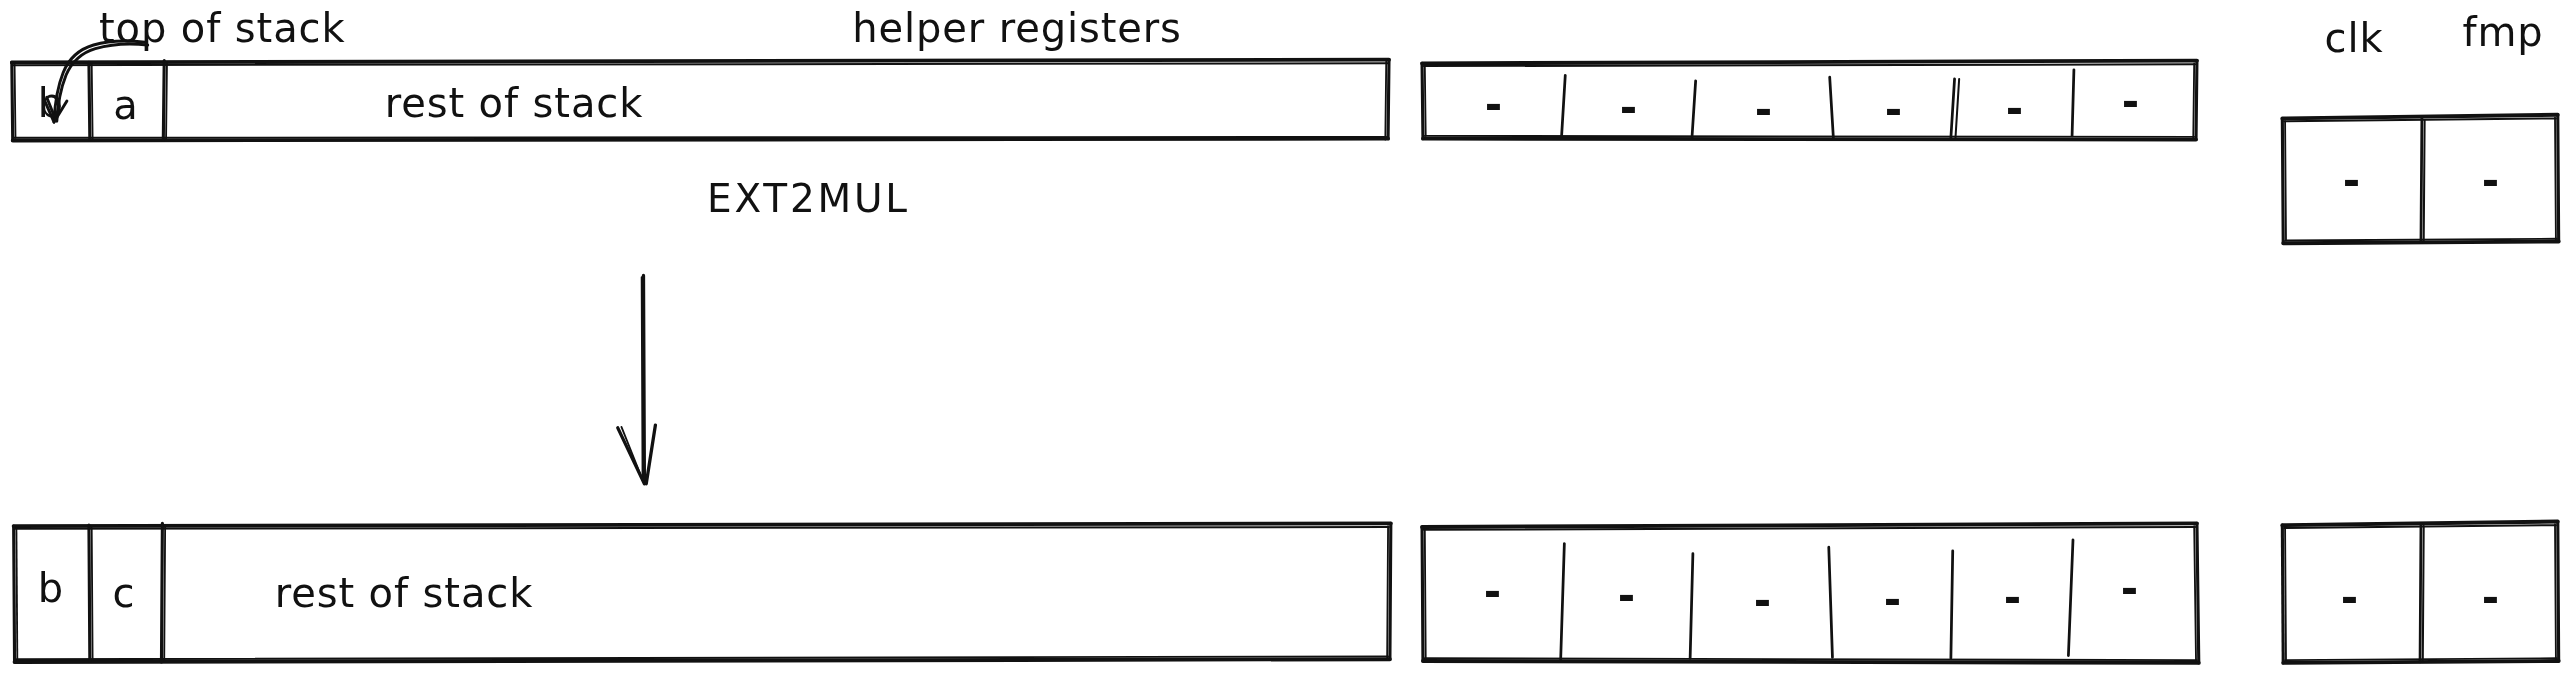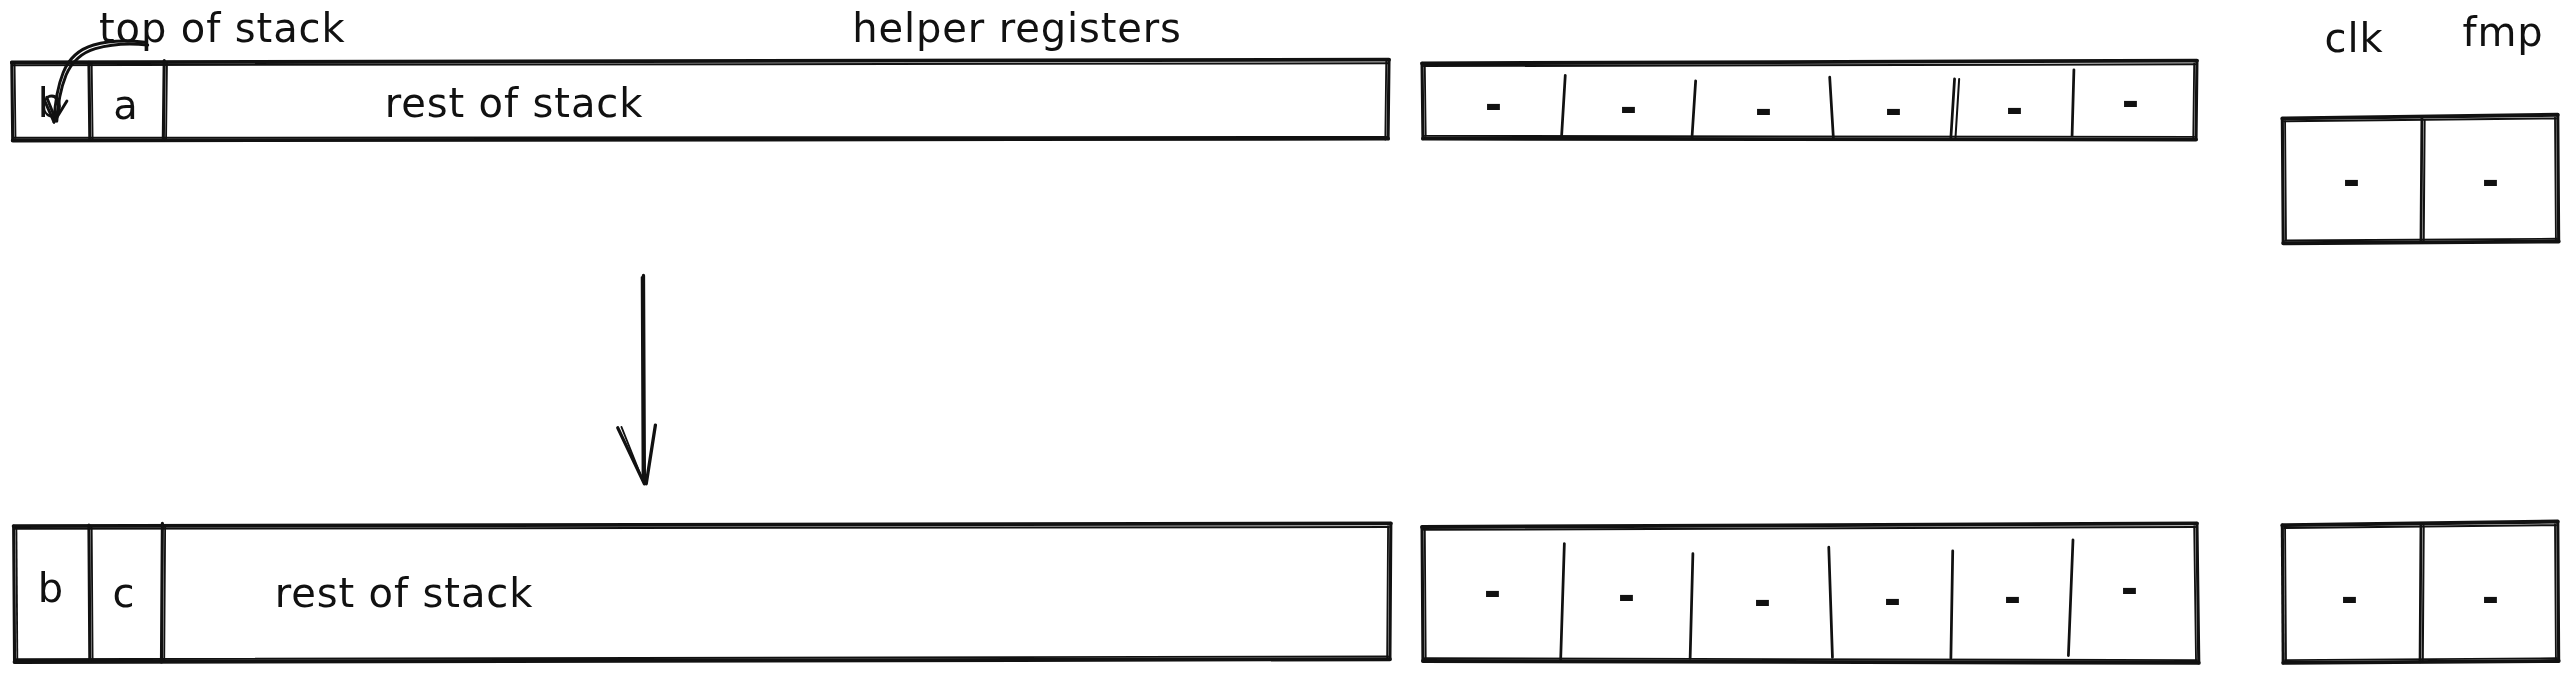"EXT2MUL" div.hand-text { html: none -> <div>EXT2MUL</div> }
